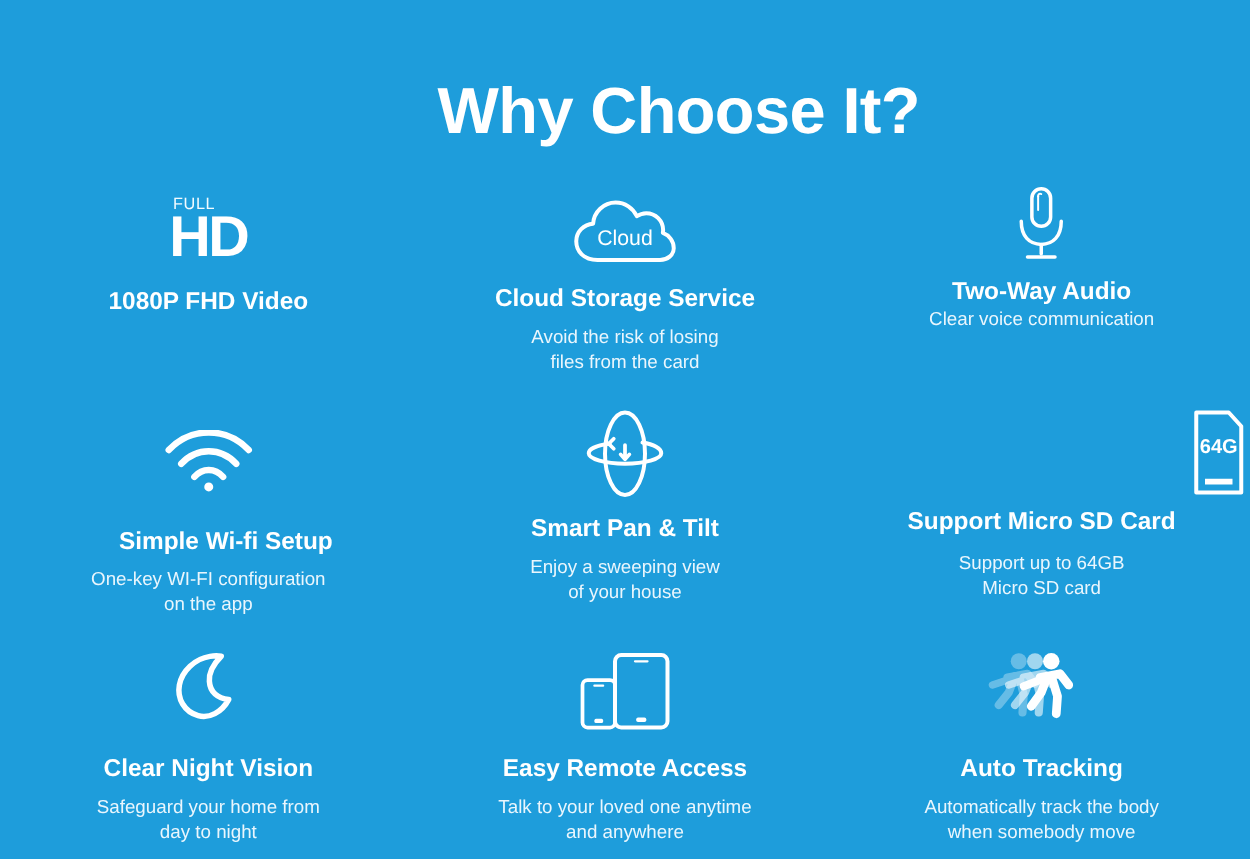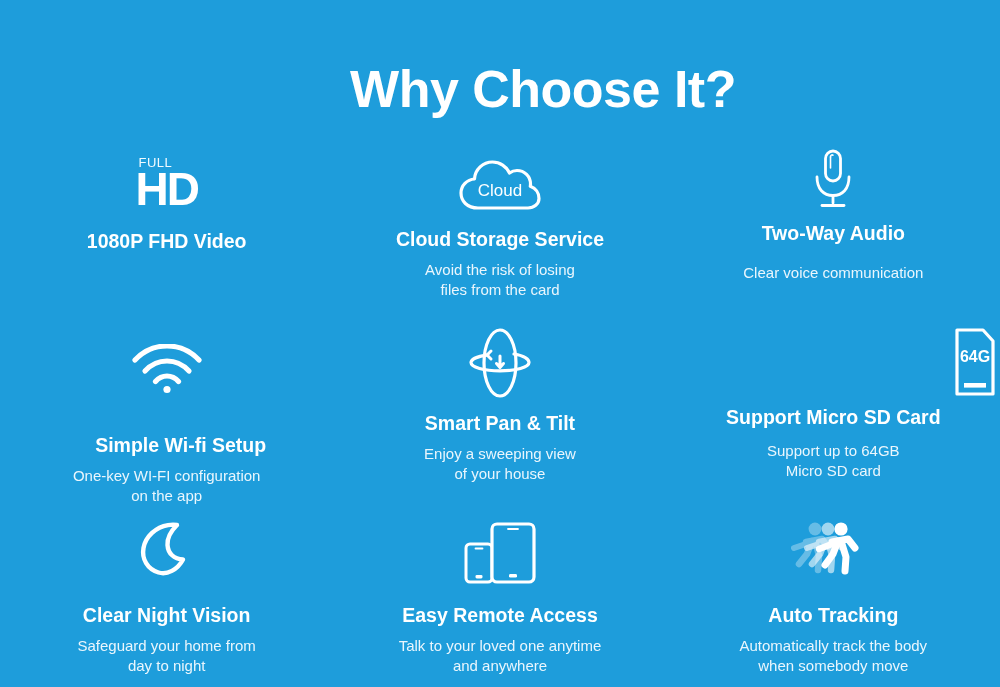"Clear voice communication" .c-audio .feat-desc { margin-top: 18px -> 1px }
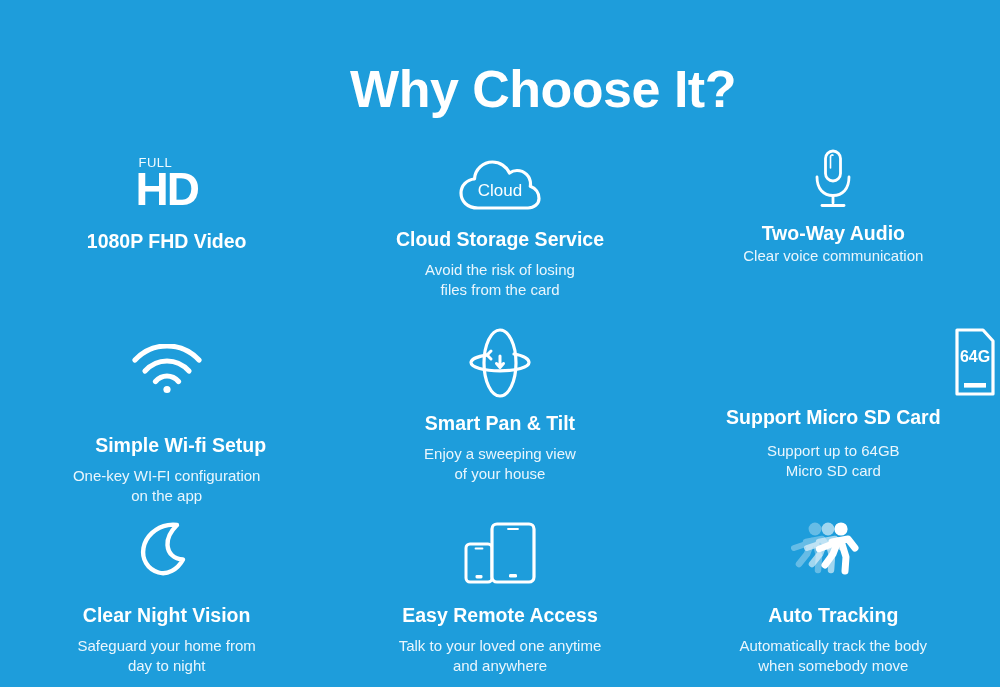"Simple Wi-fi Setup" .c-wifi .feat-title { margin-top: 40px -> 28px }
